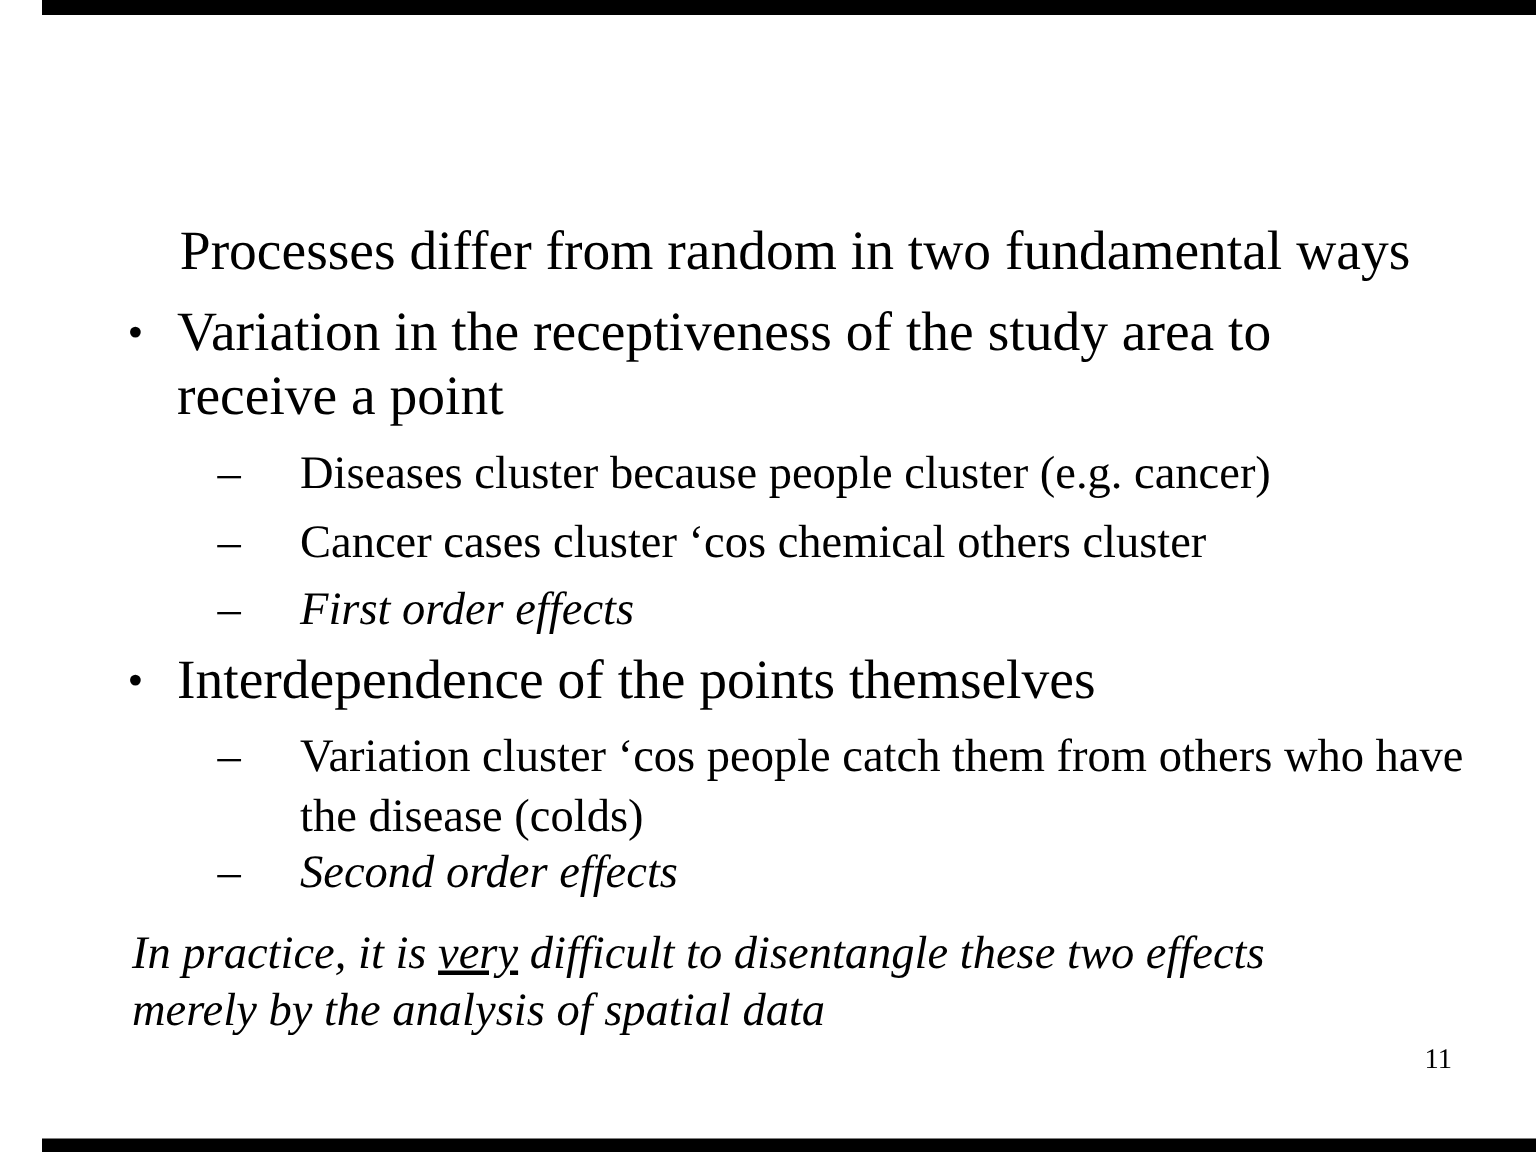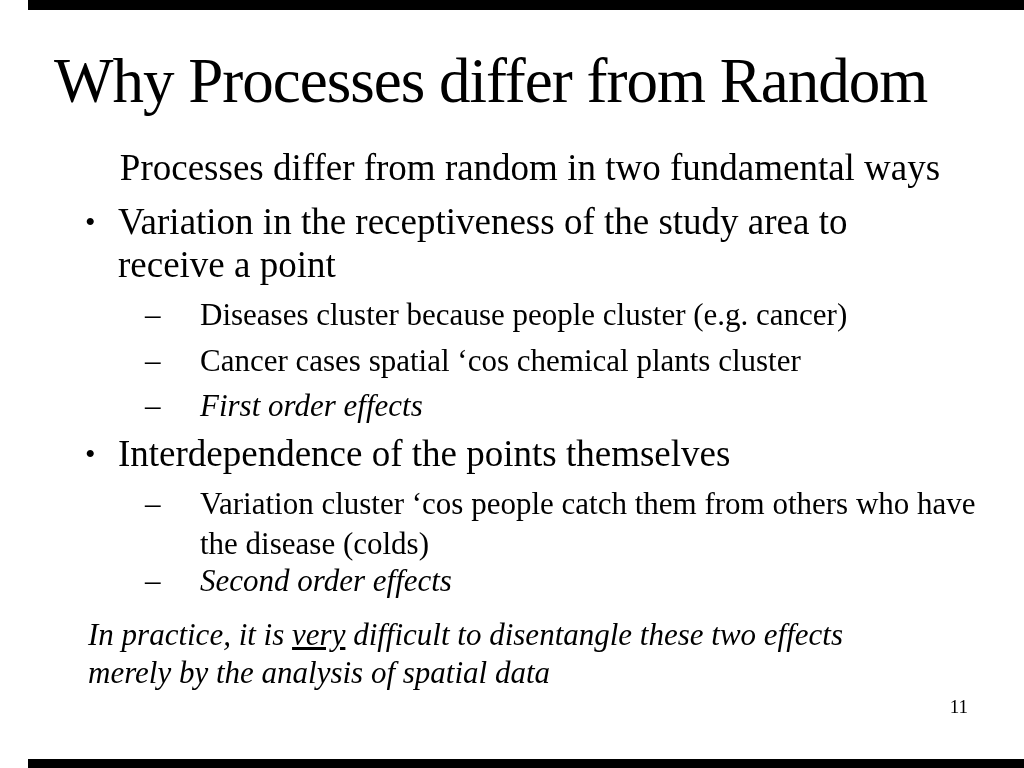"Why Processes differ from Random" h1.title { html: <h1>Why Processes differ from Random</h1> -> none }
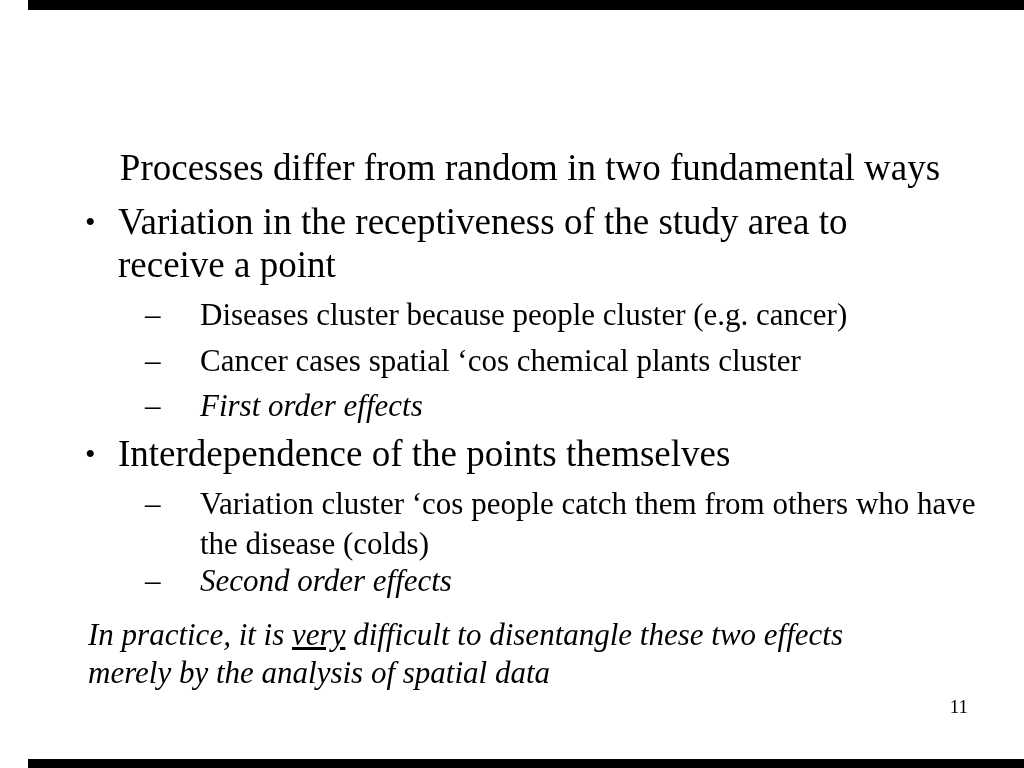"Cancer cases spatial ‘cos chemical" span.txt { text: spatial ‘cos chemical plants -> cluster ‘cos chemical others }
